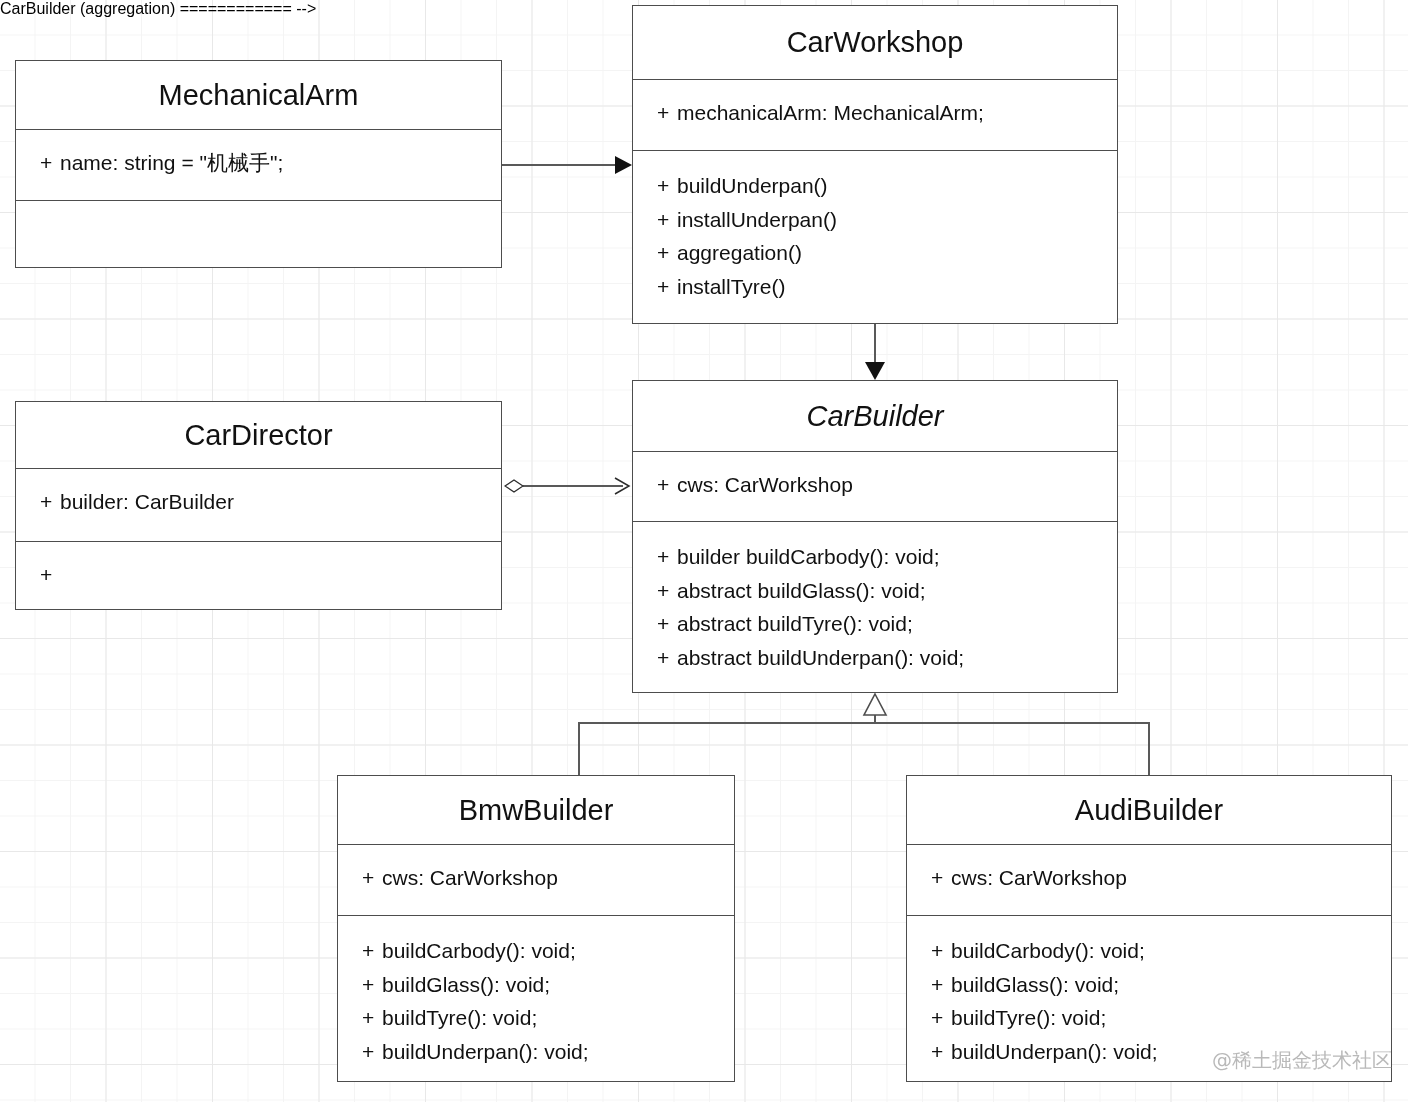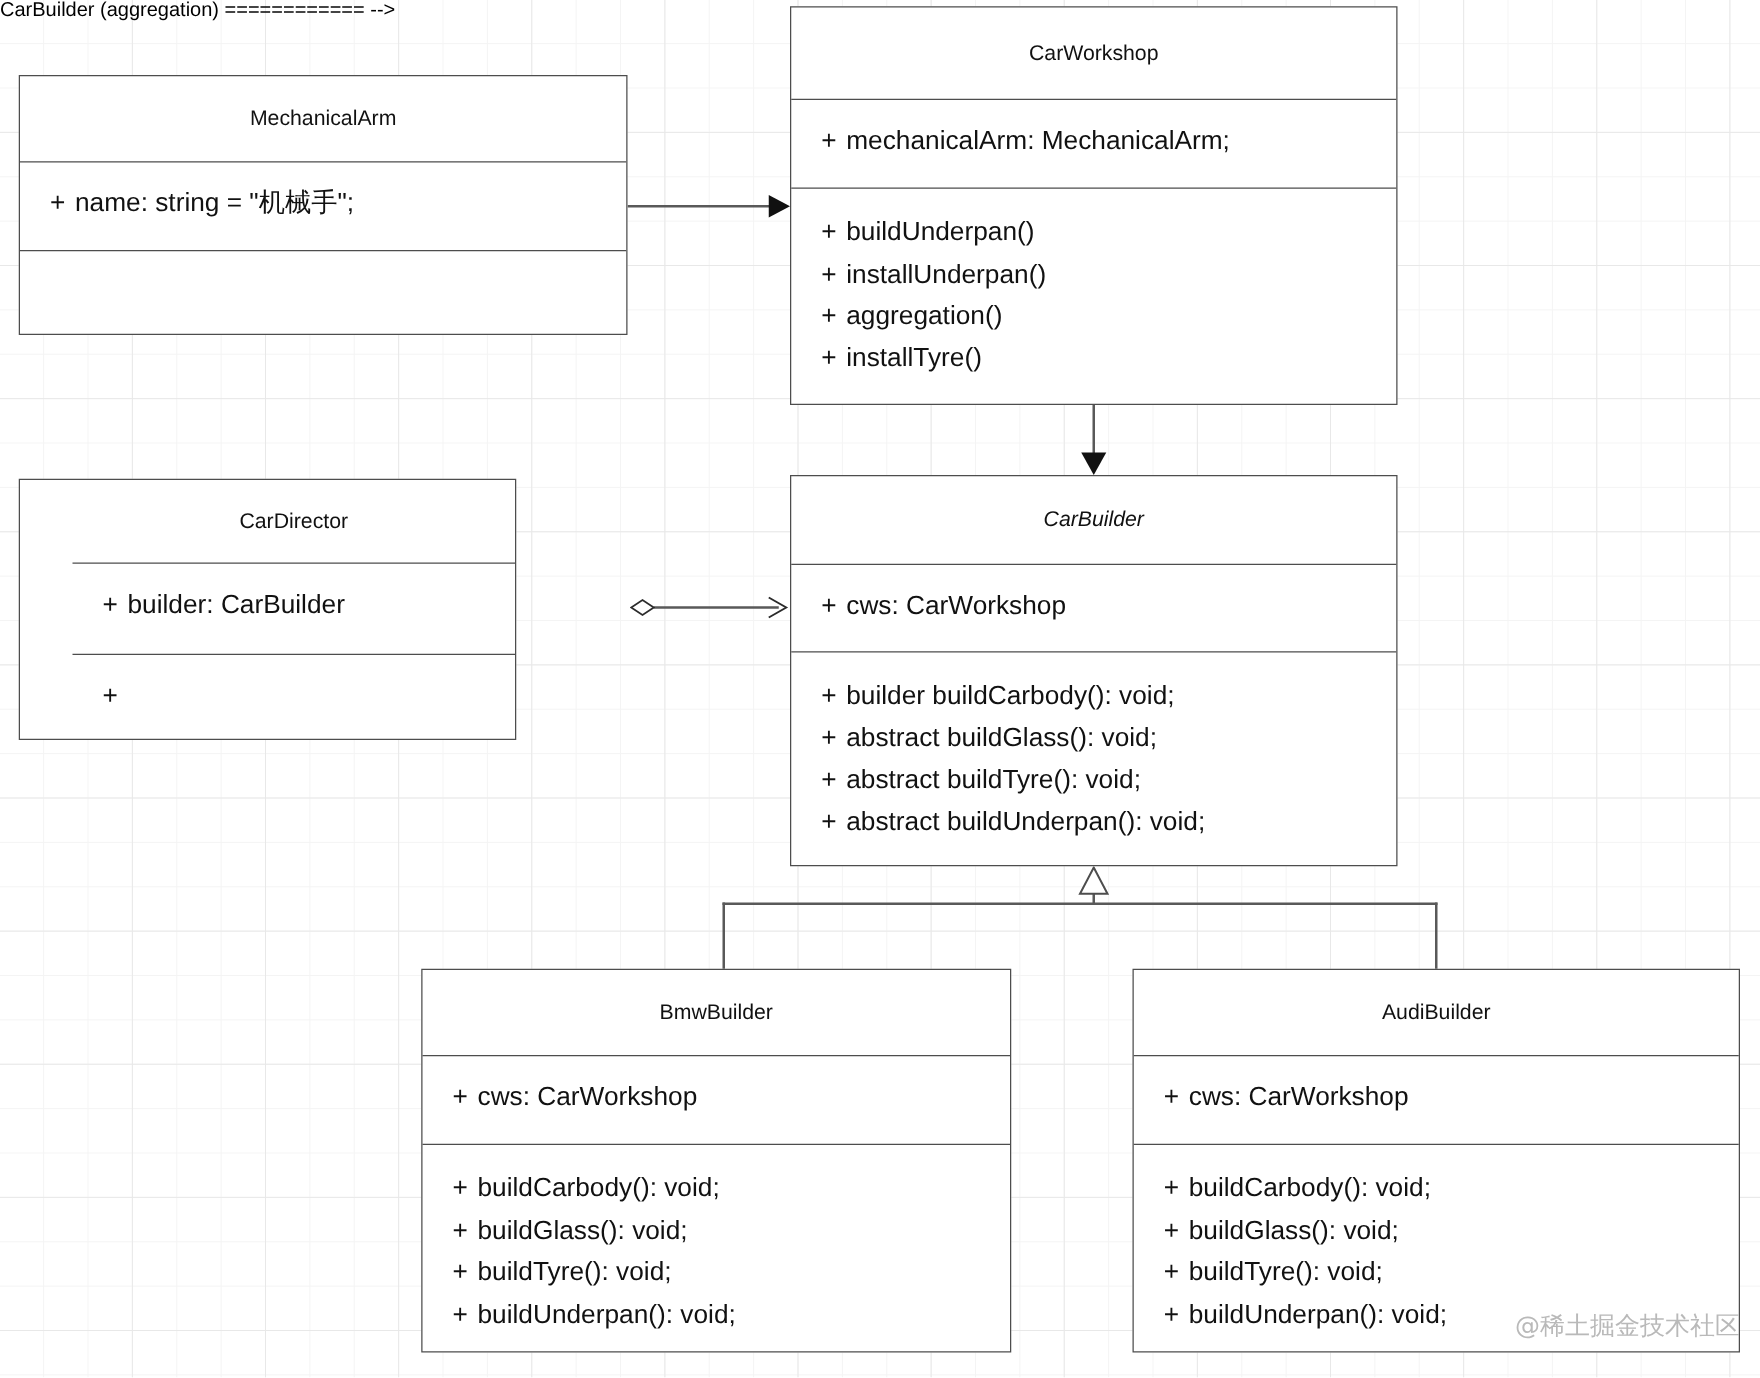"CarWorkshop" .uml-title { font-size: 17px -> 29px }
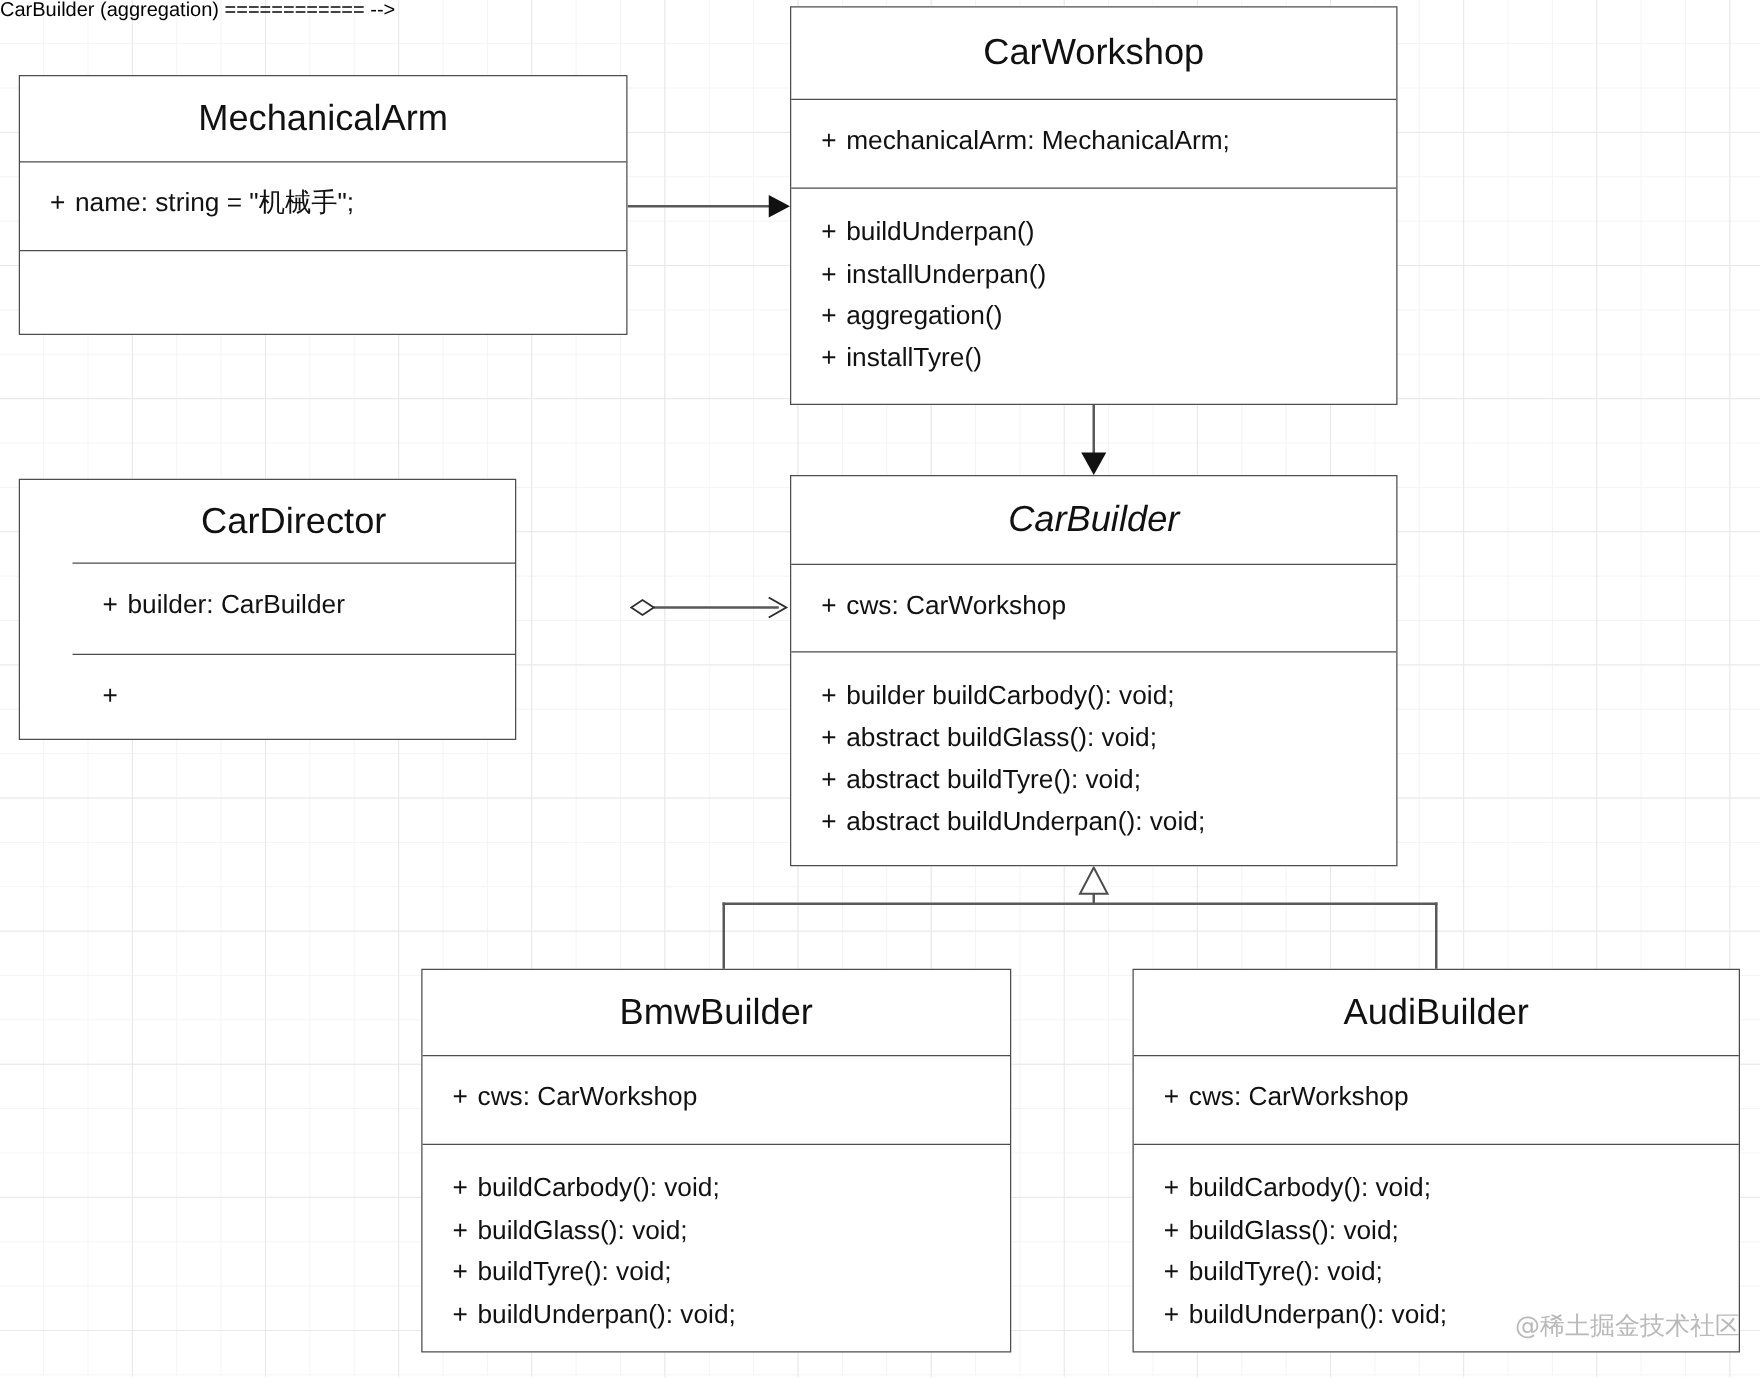"CarDirector" div.uml-class { padding-left: 42px -> none; top: 383px -> 401px; width: 398px -> 487px }
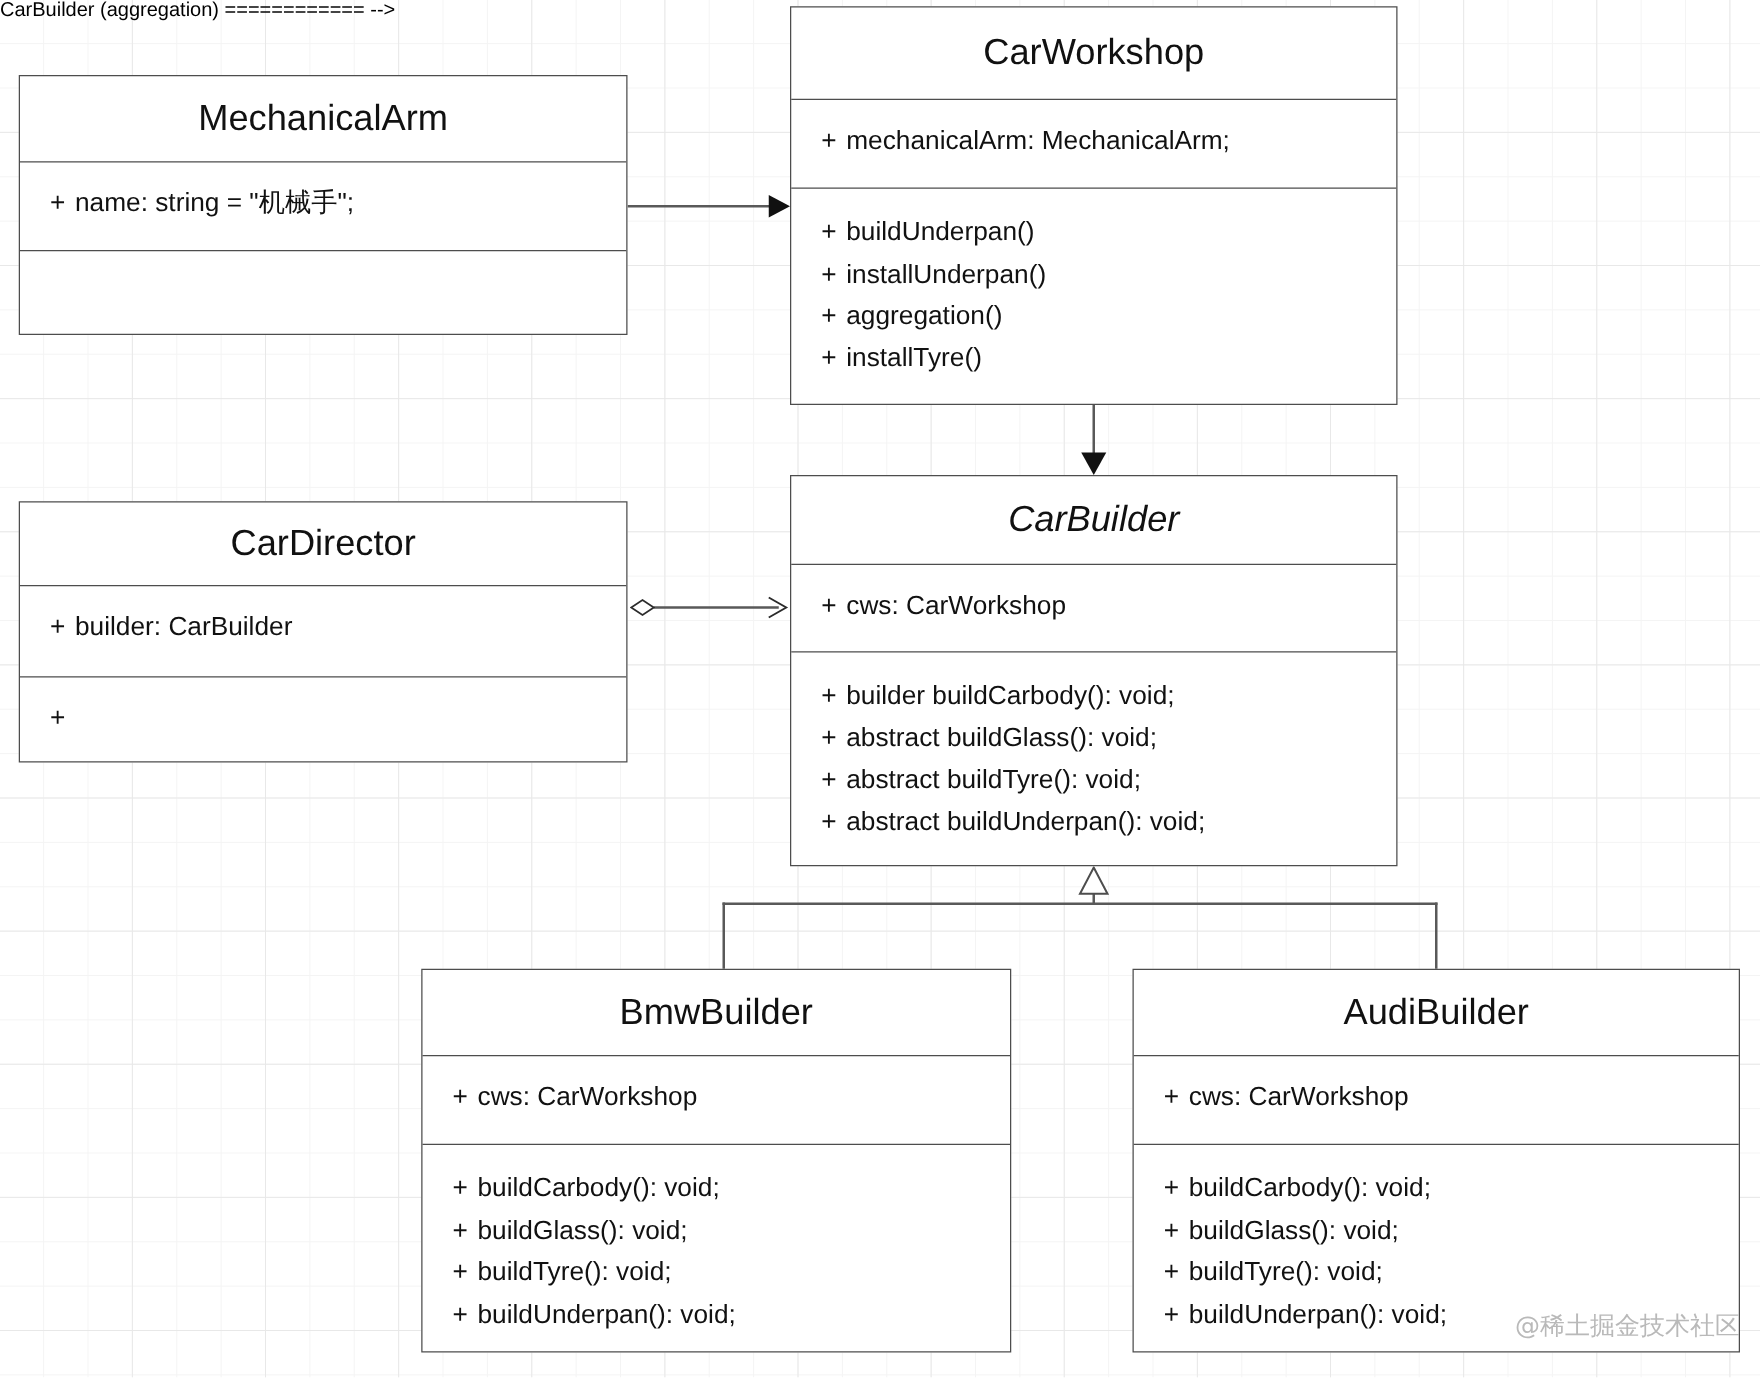"BmwBuilder" div.uml-class { width: 472px -> 398px }
